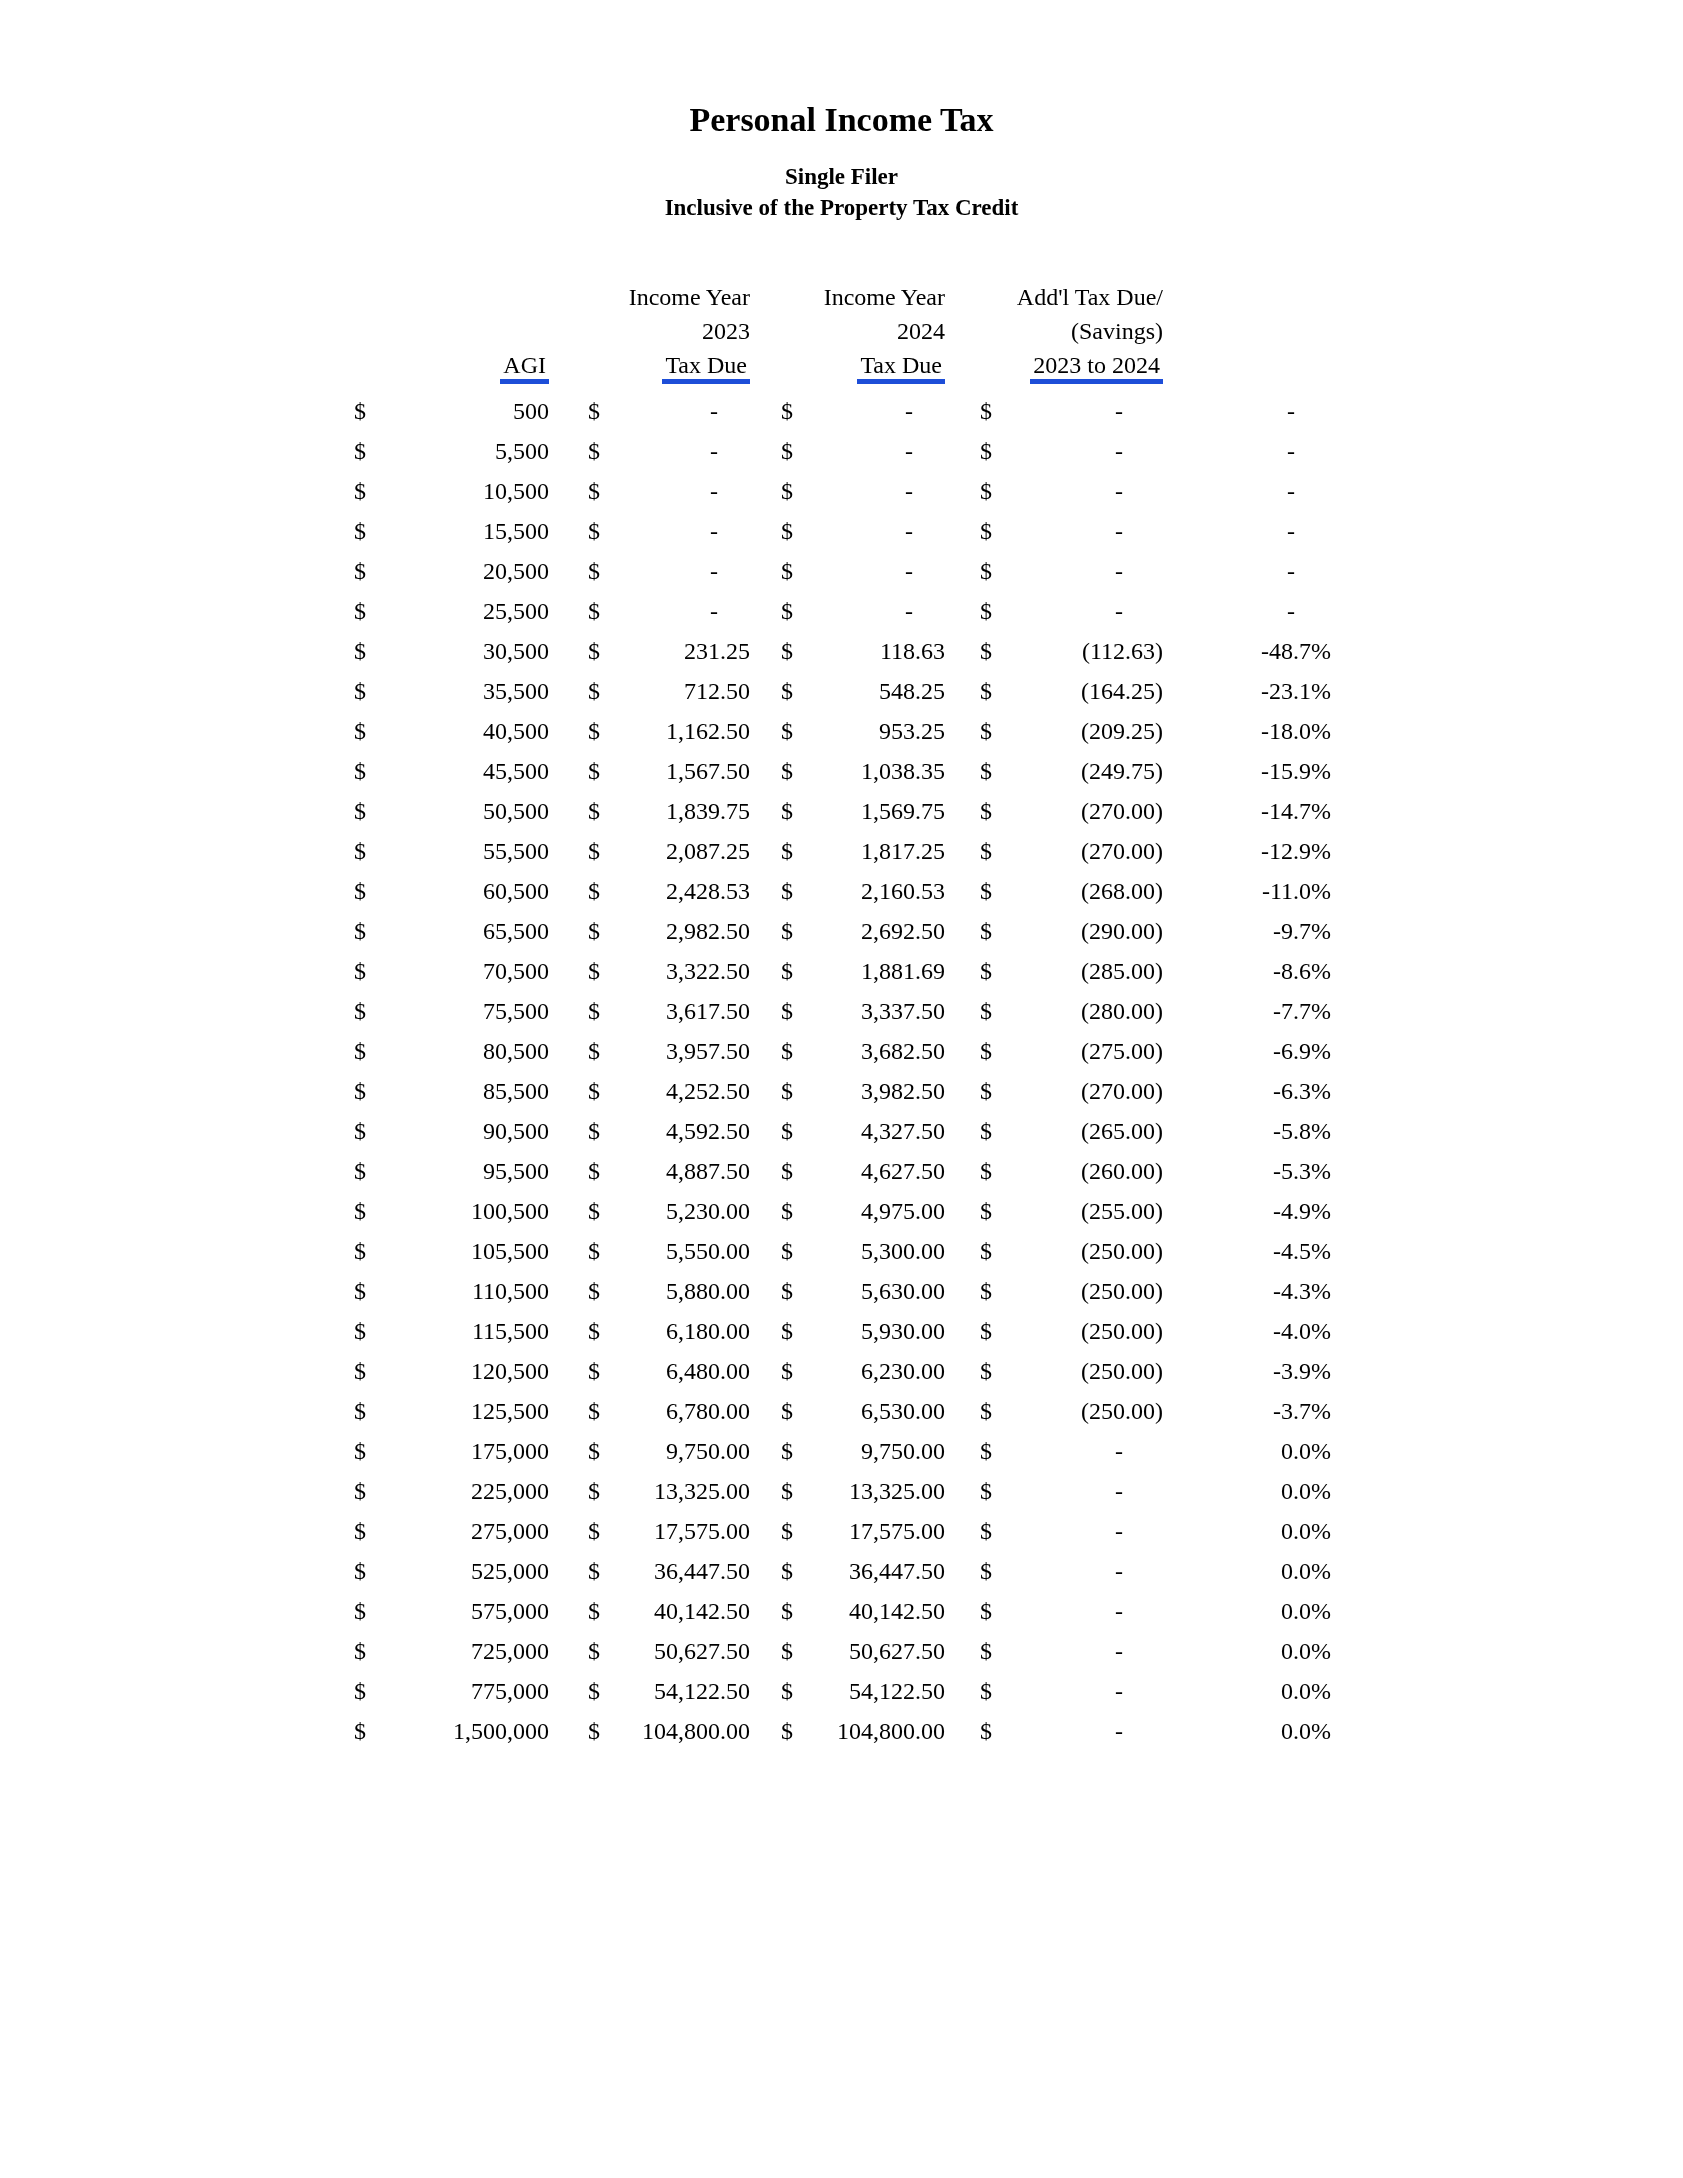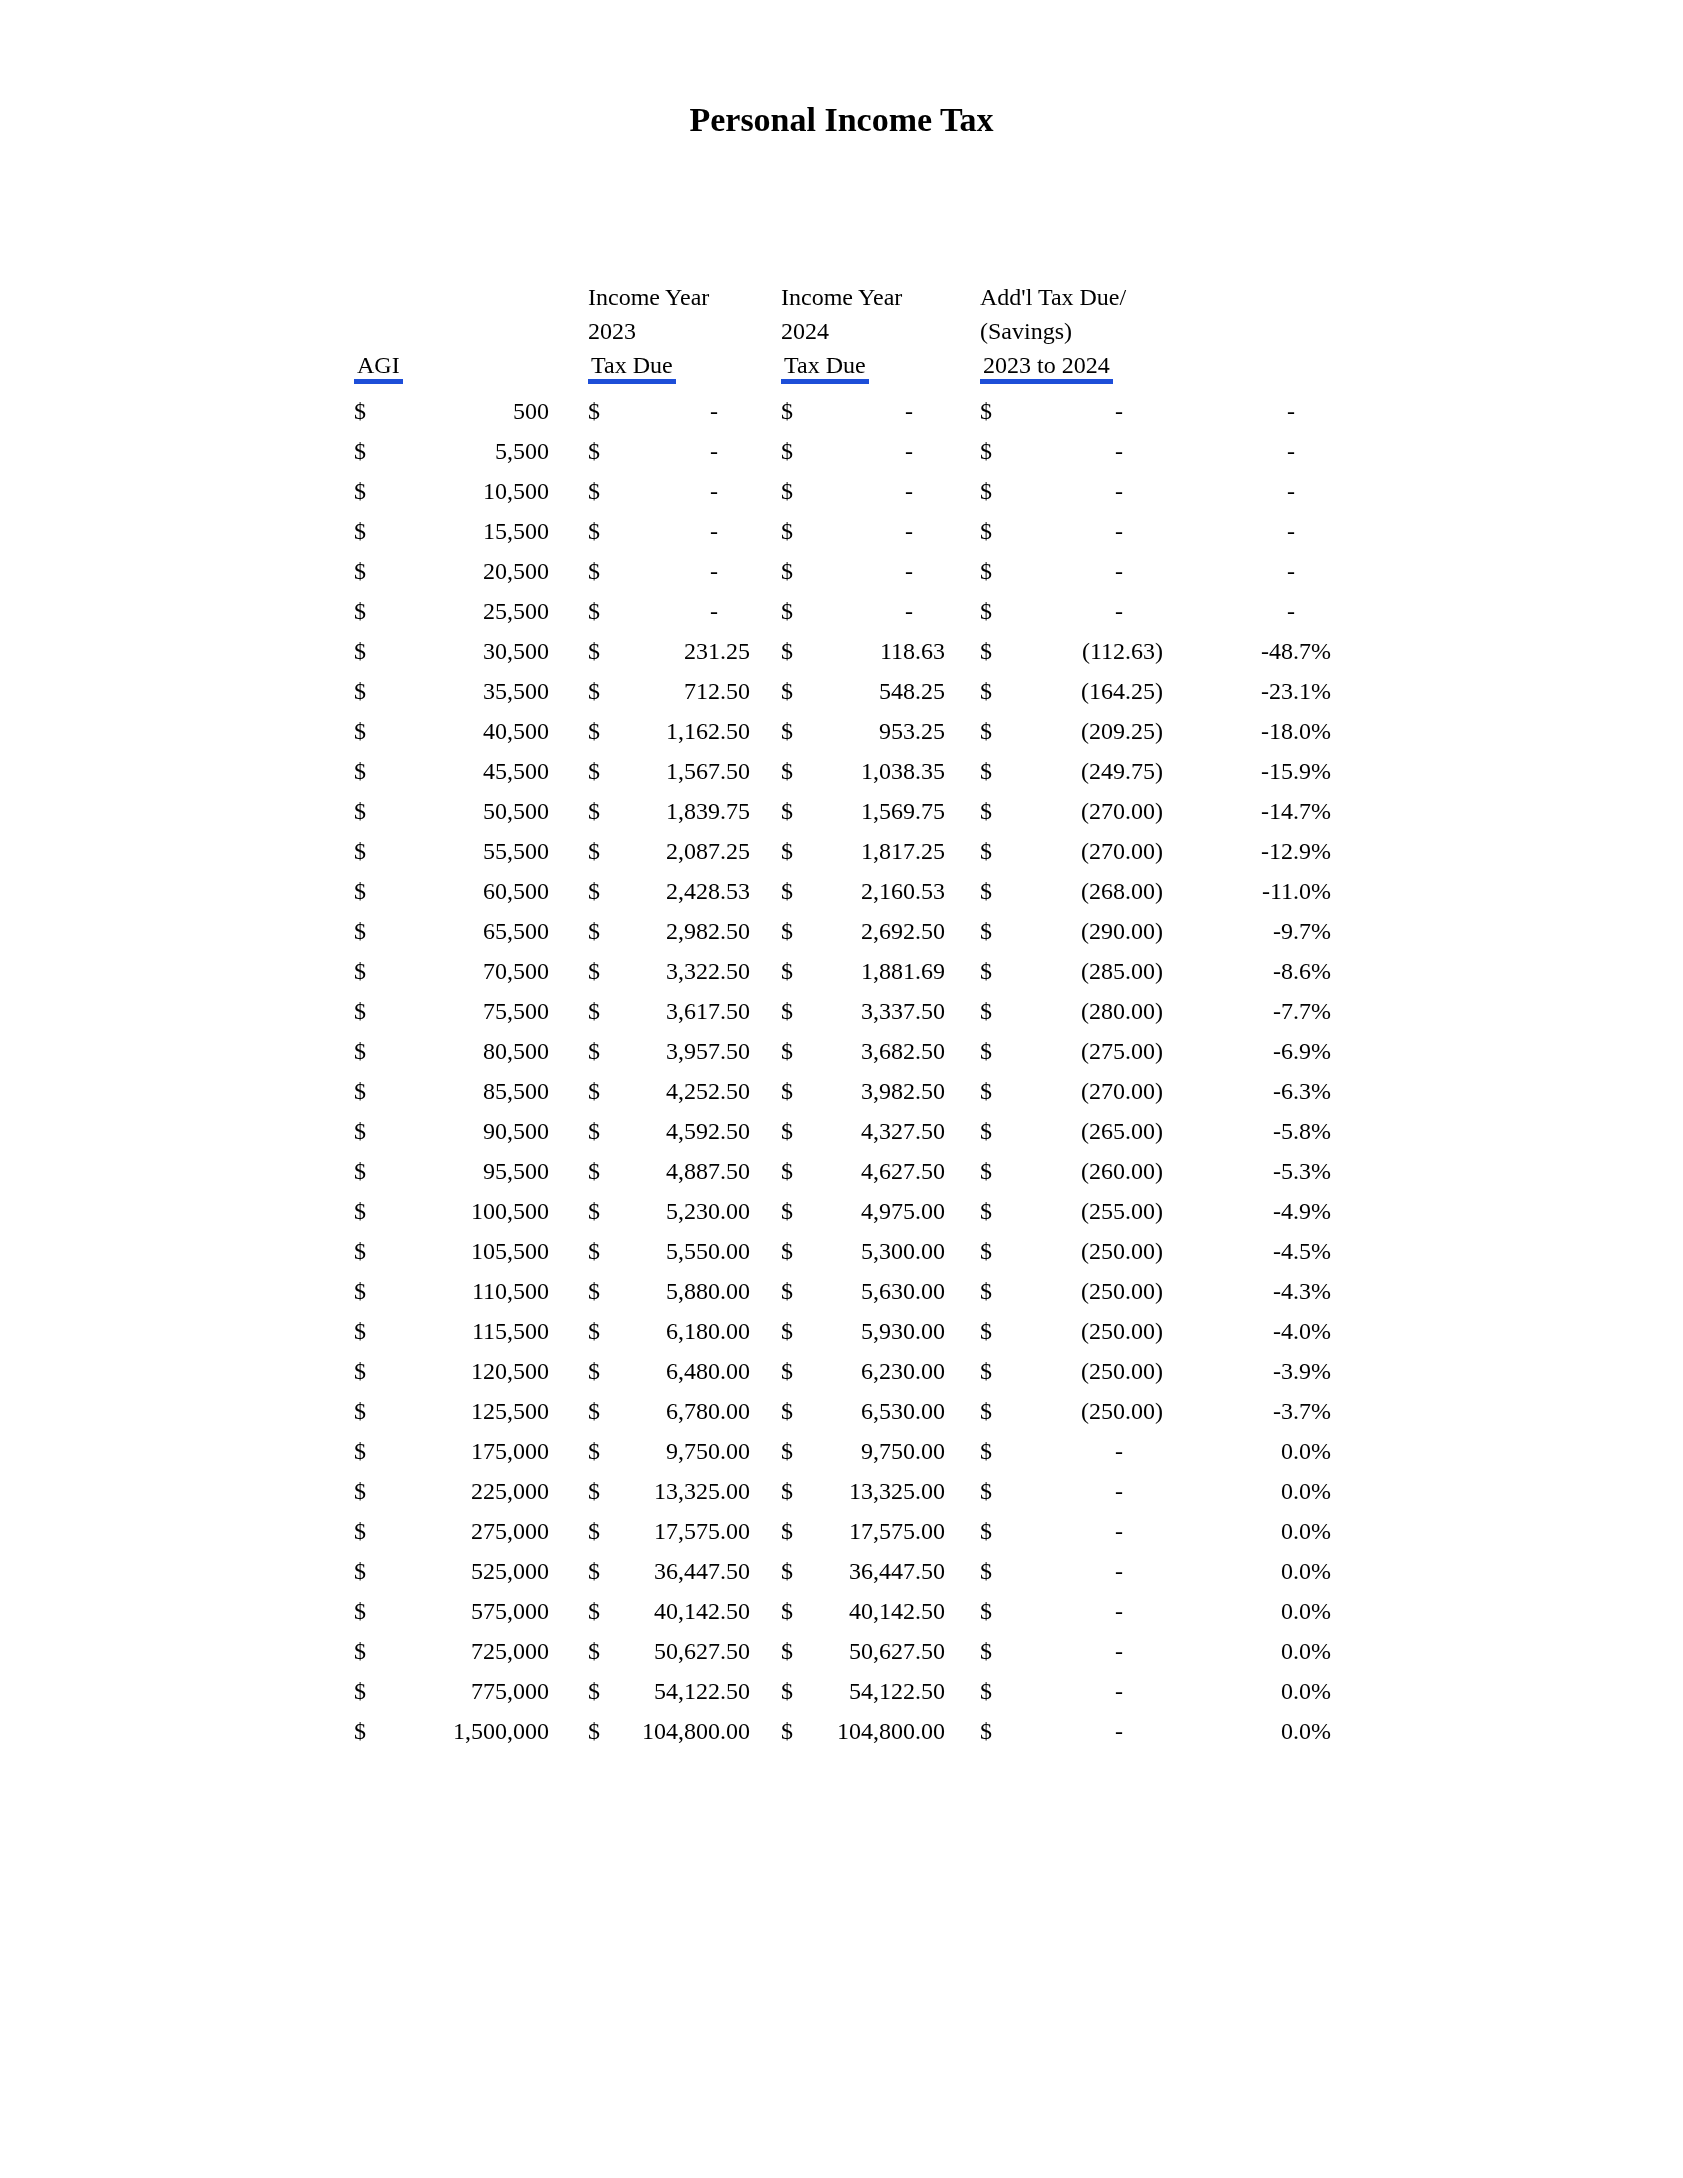"Single Filer" div.subtitles { html: none -> <div> <div>Single Filer</div> <div>Inclusive of the Property Tax Credit</div> </div> }
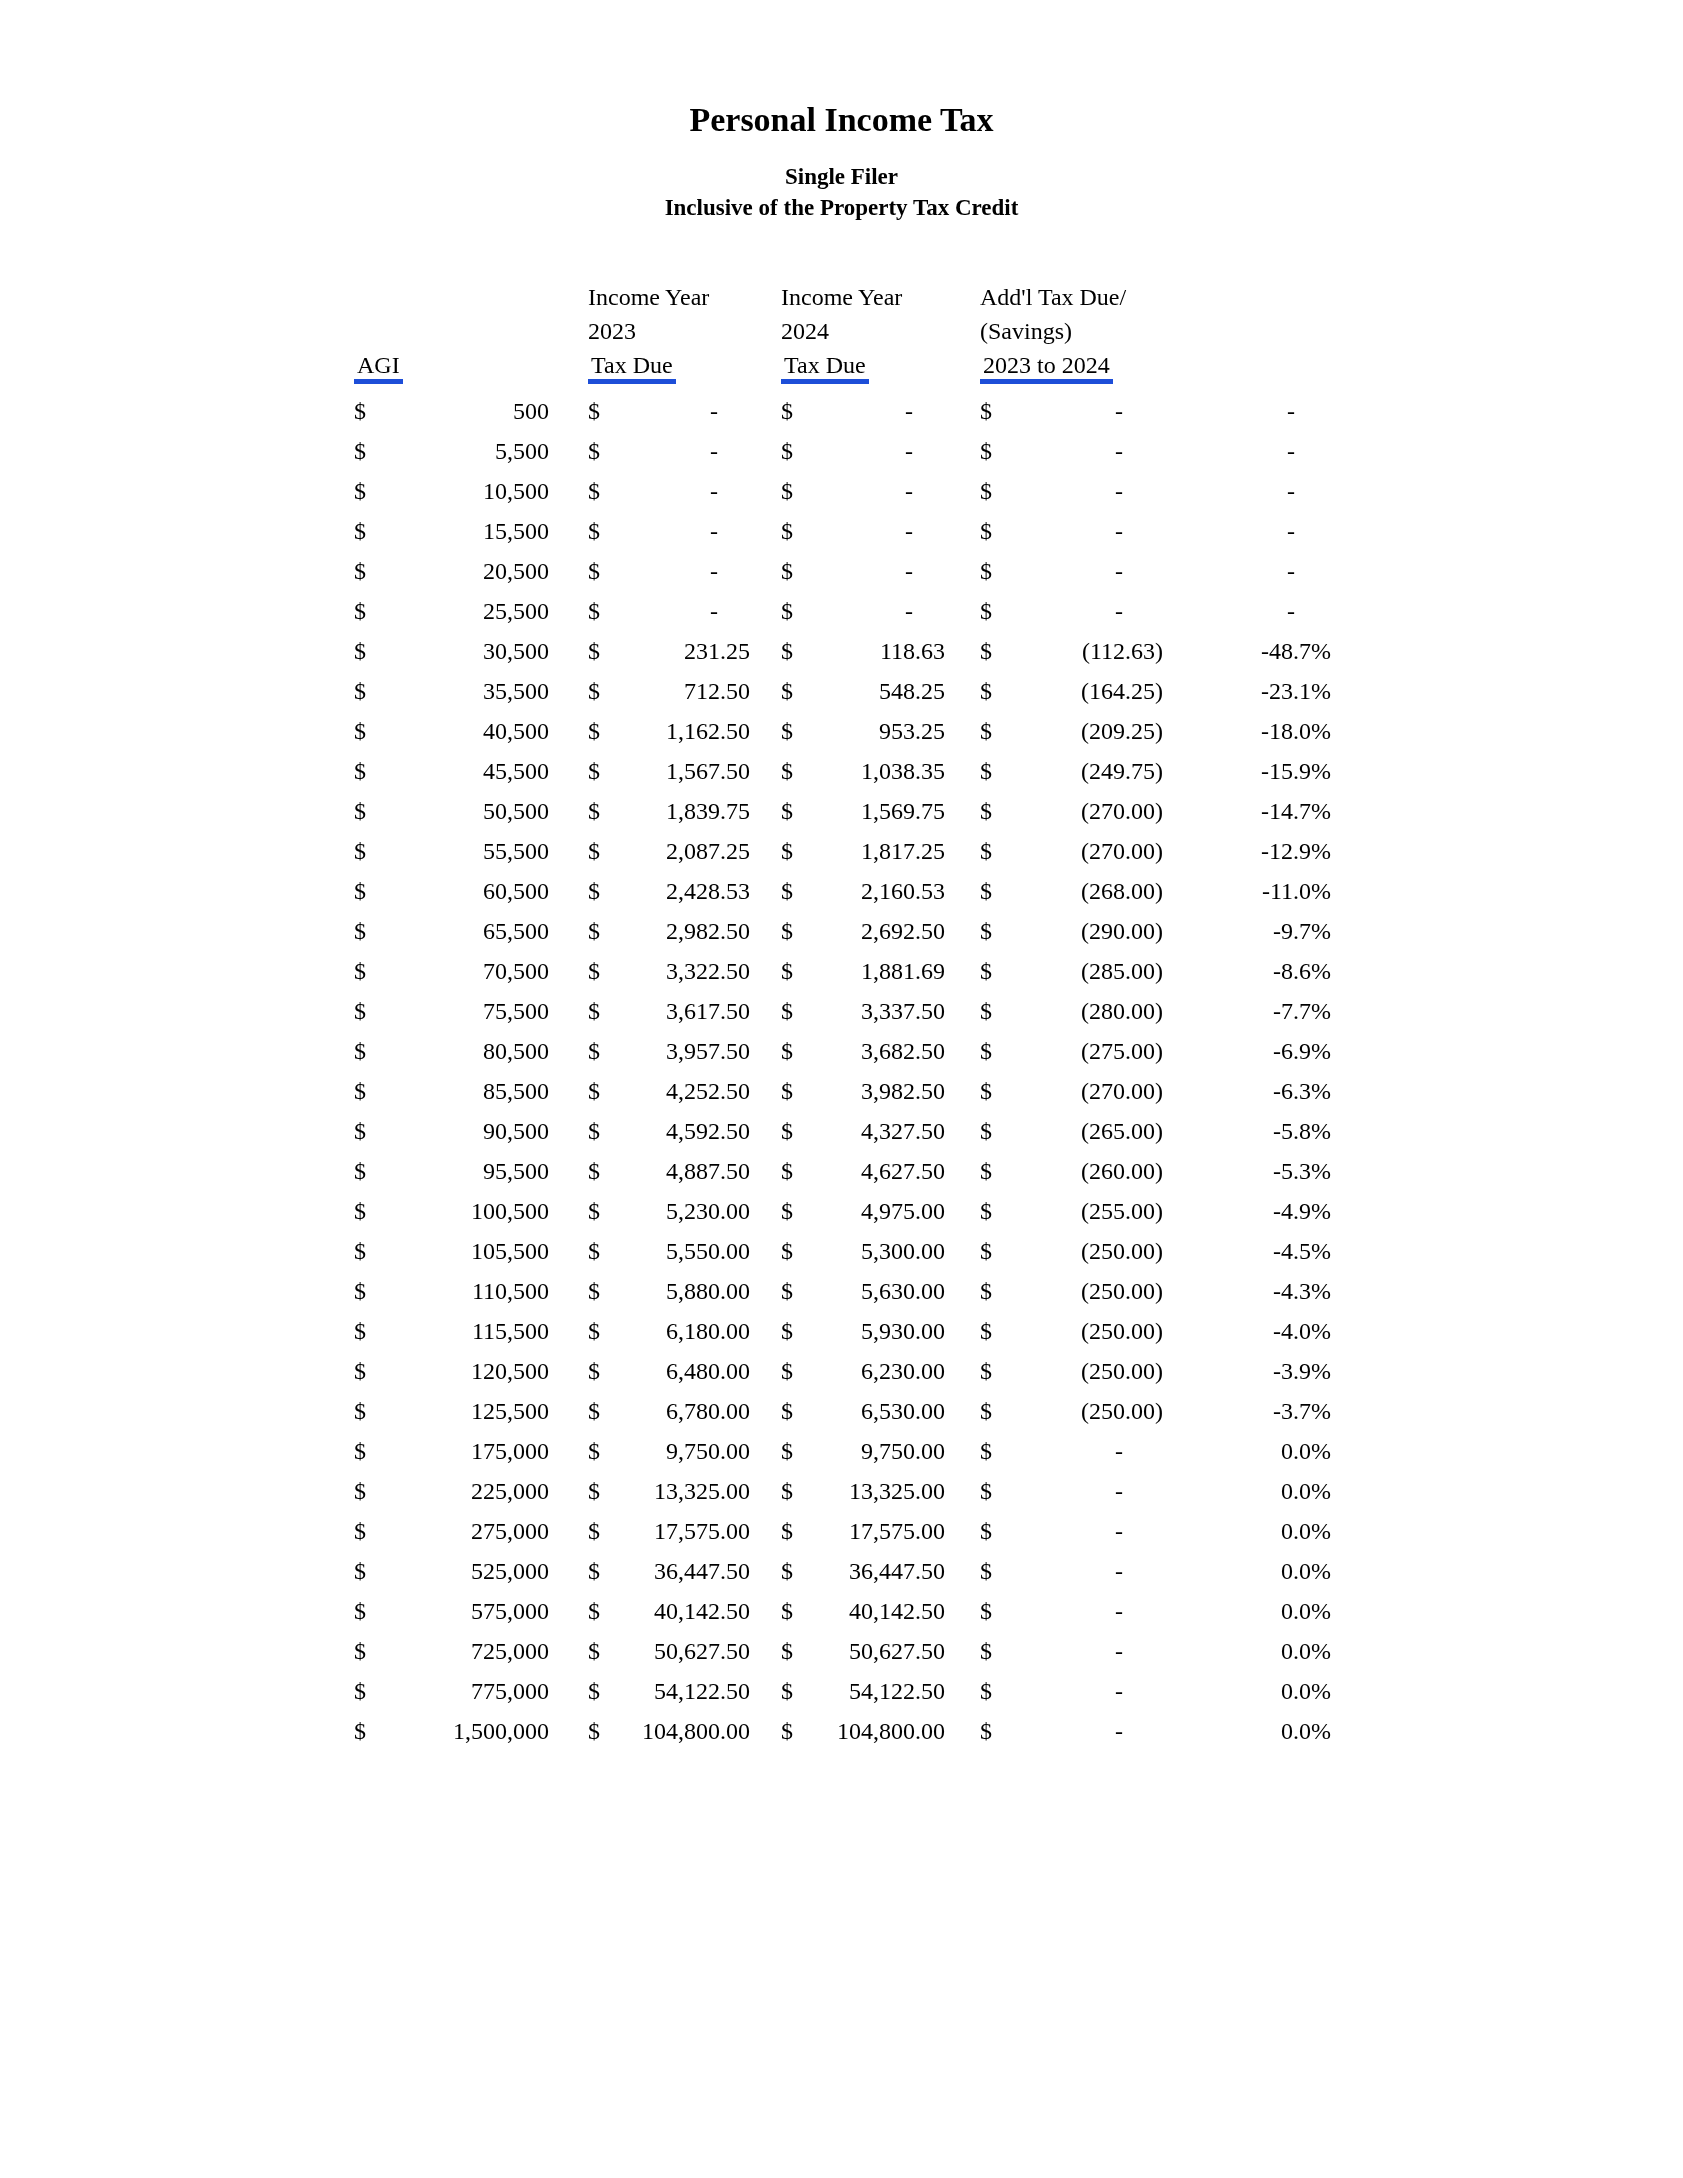"Income Year" .hcell { text-align: left -> right }
